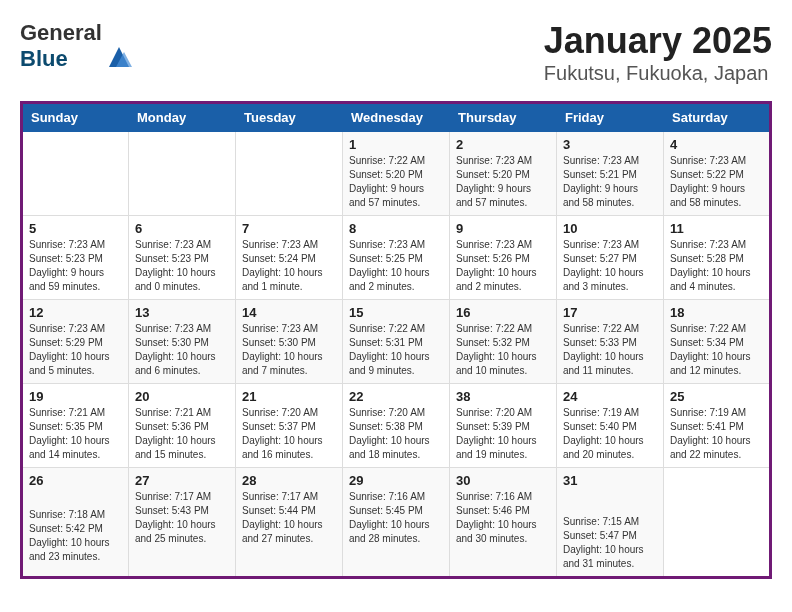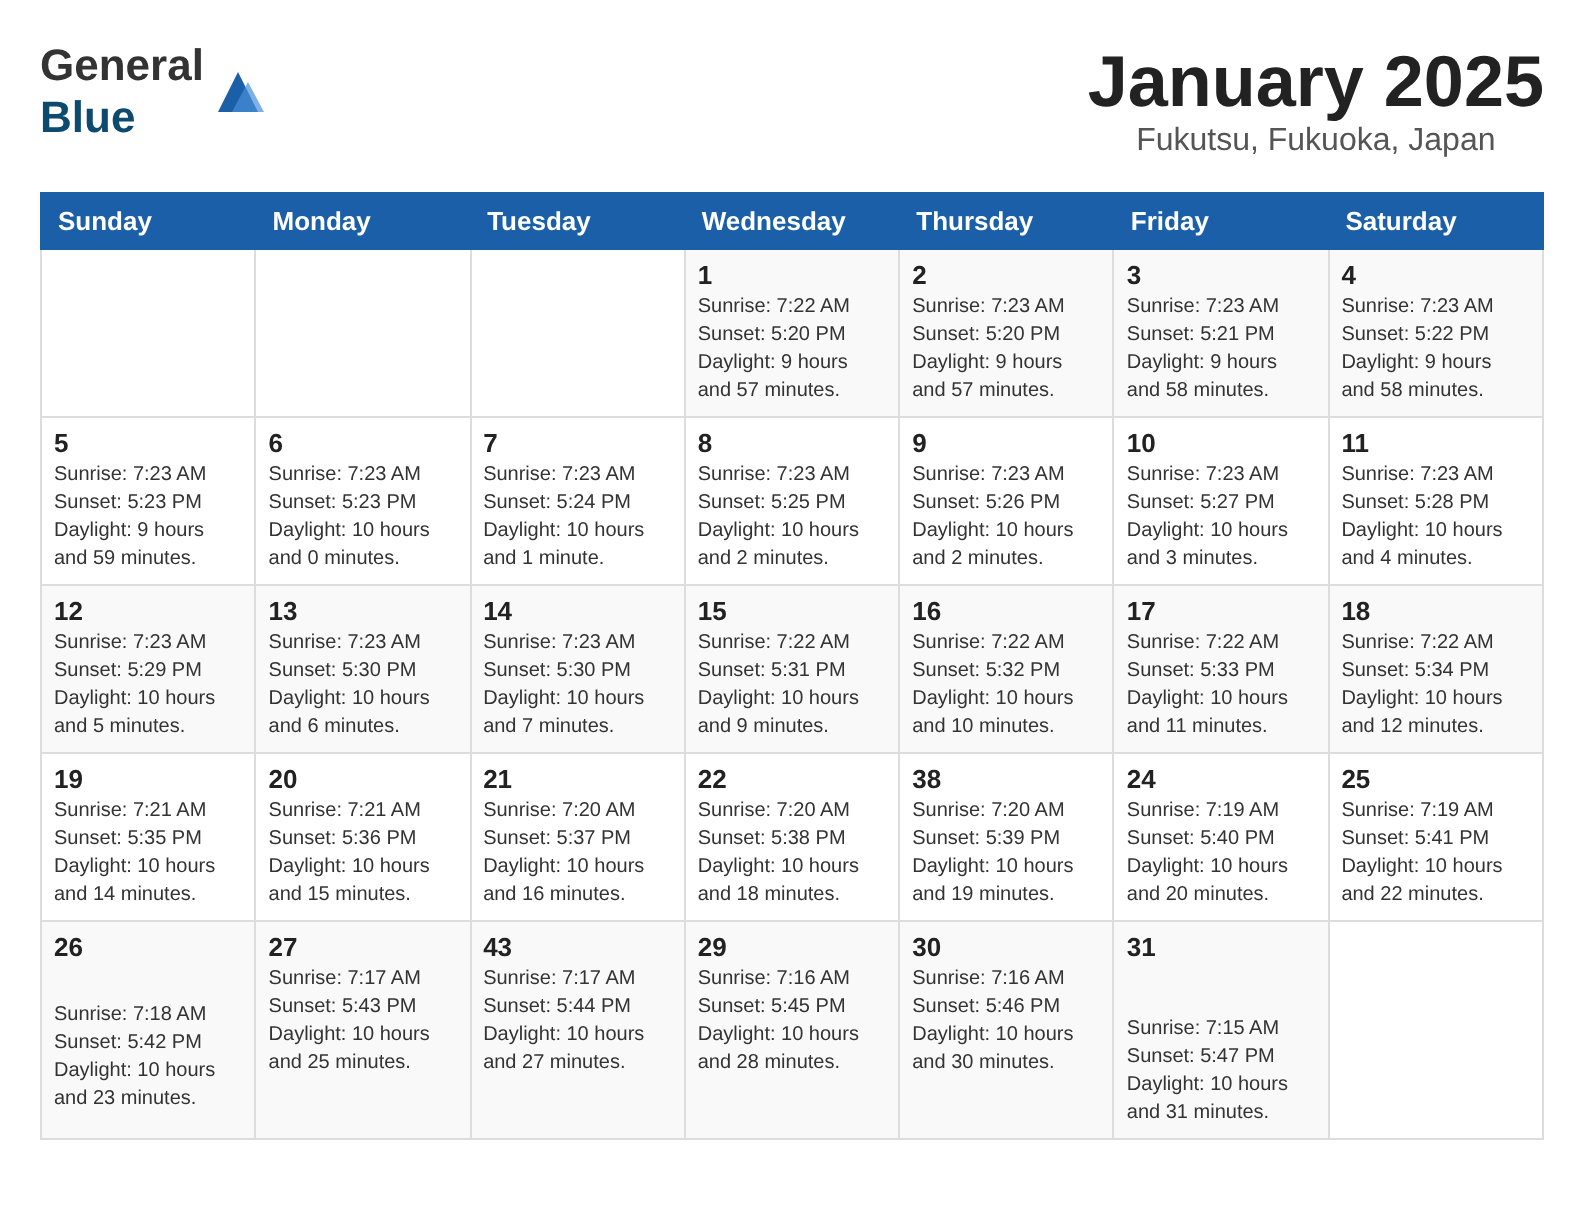"General" .logo { align-items: center -> flex-end }
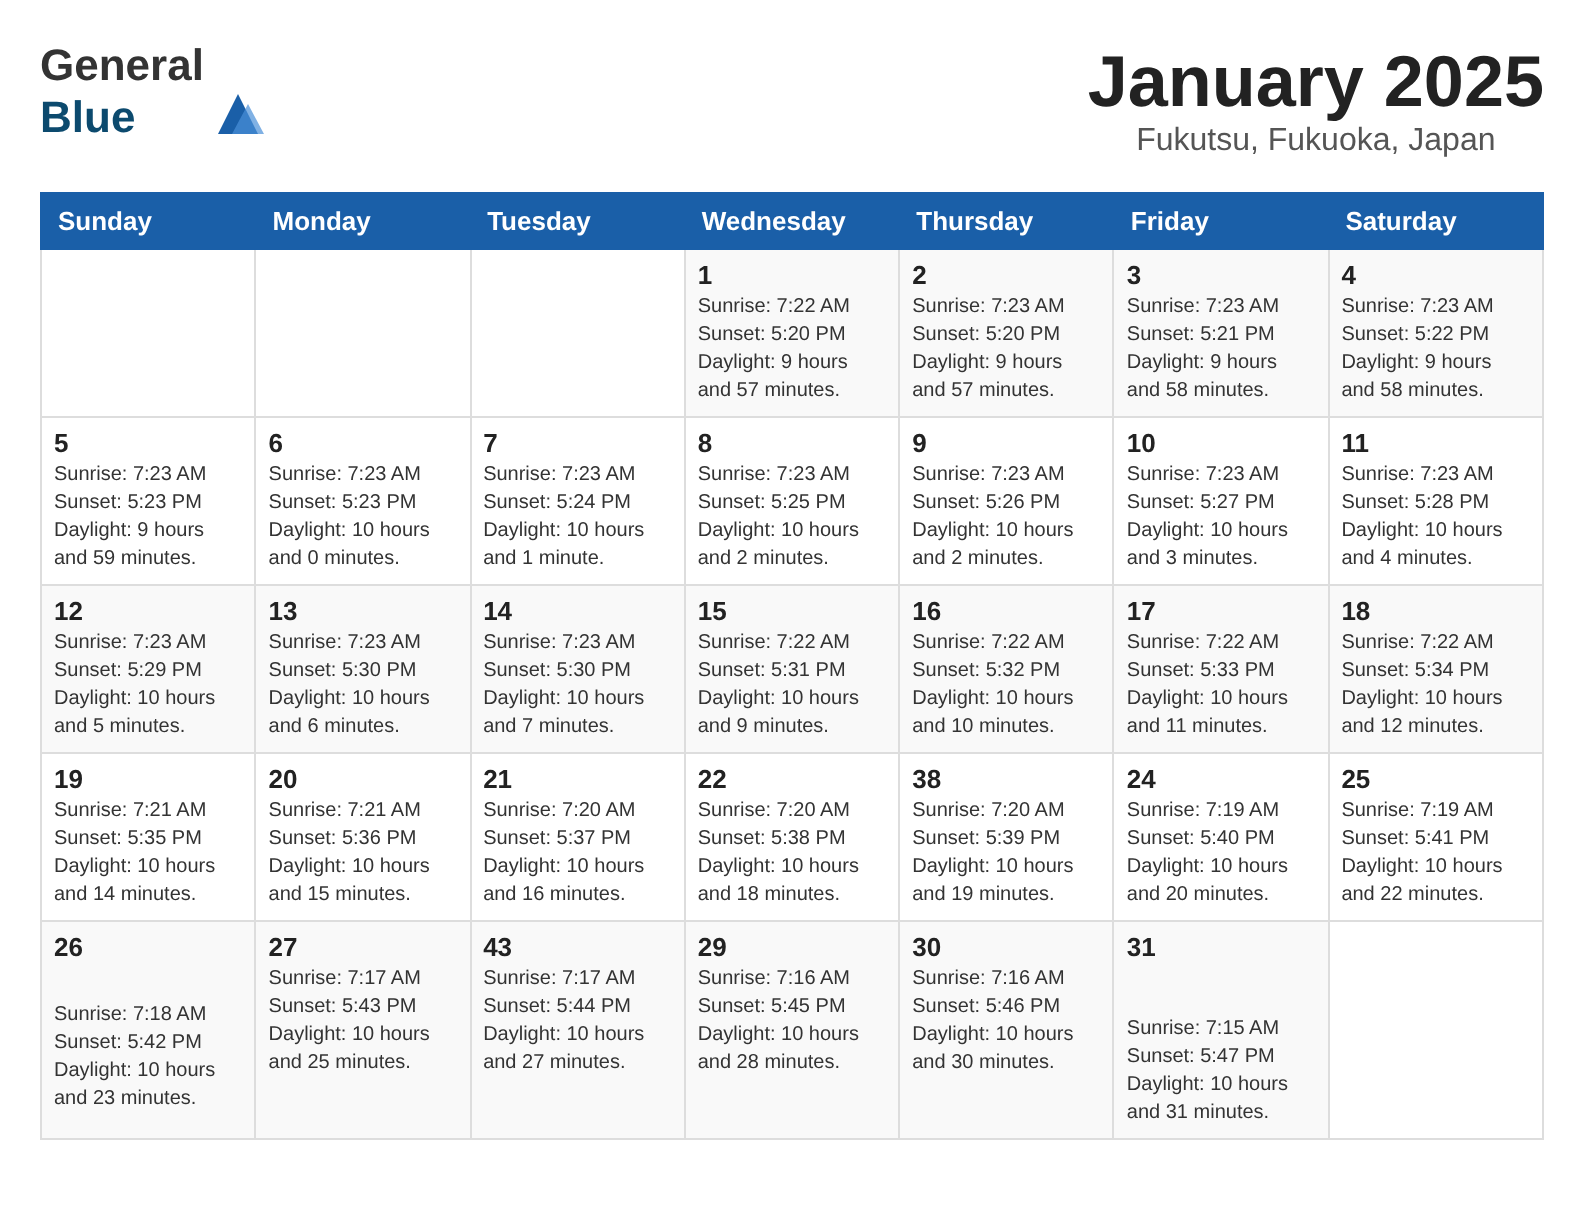"January 2025" .title-block { text-align: center -> left }
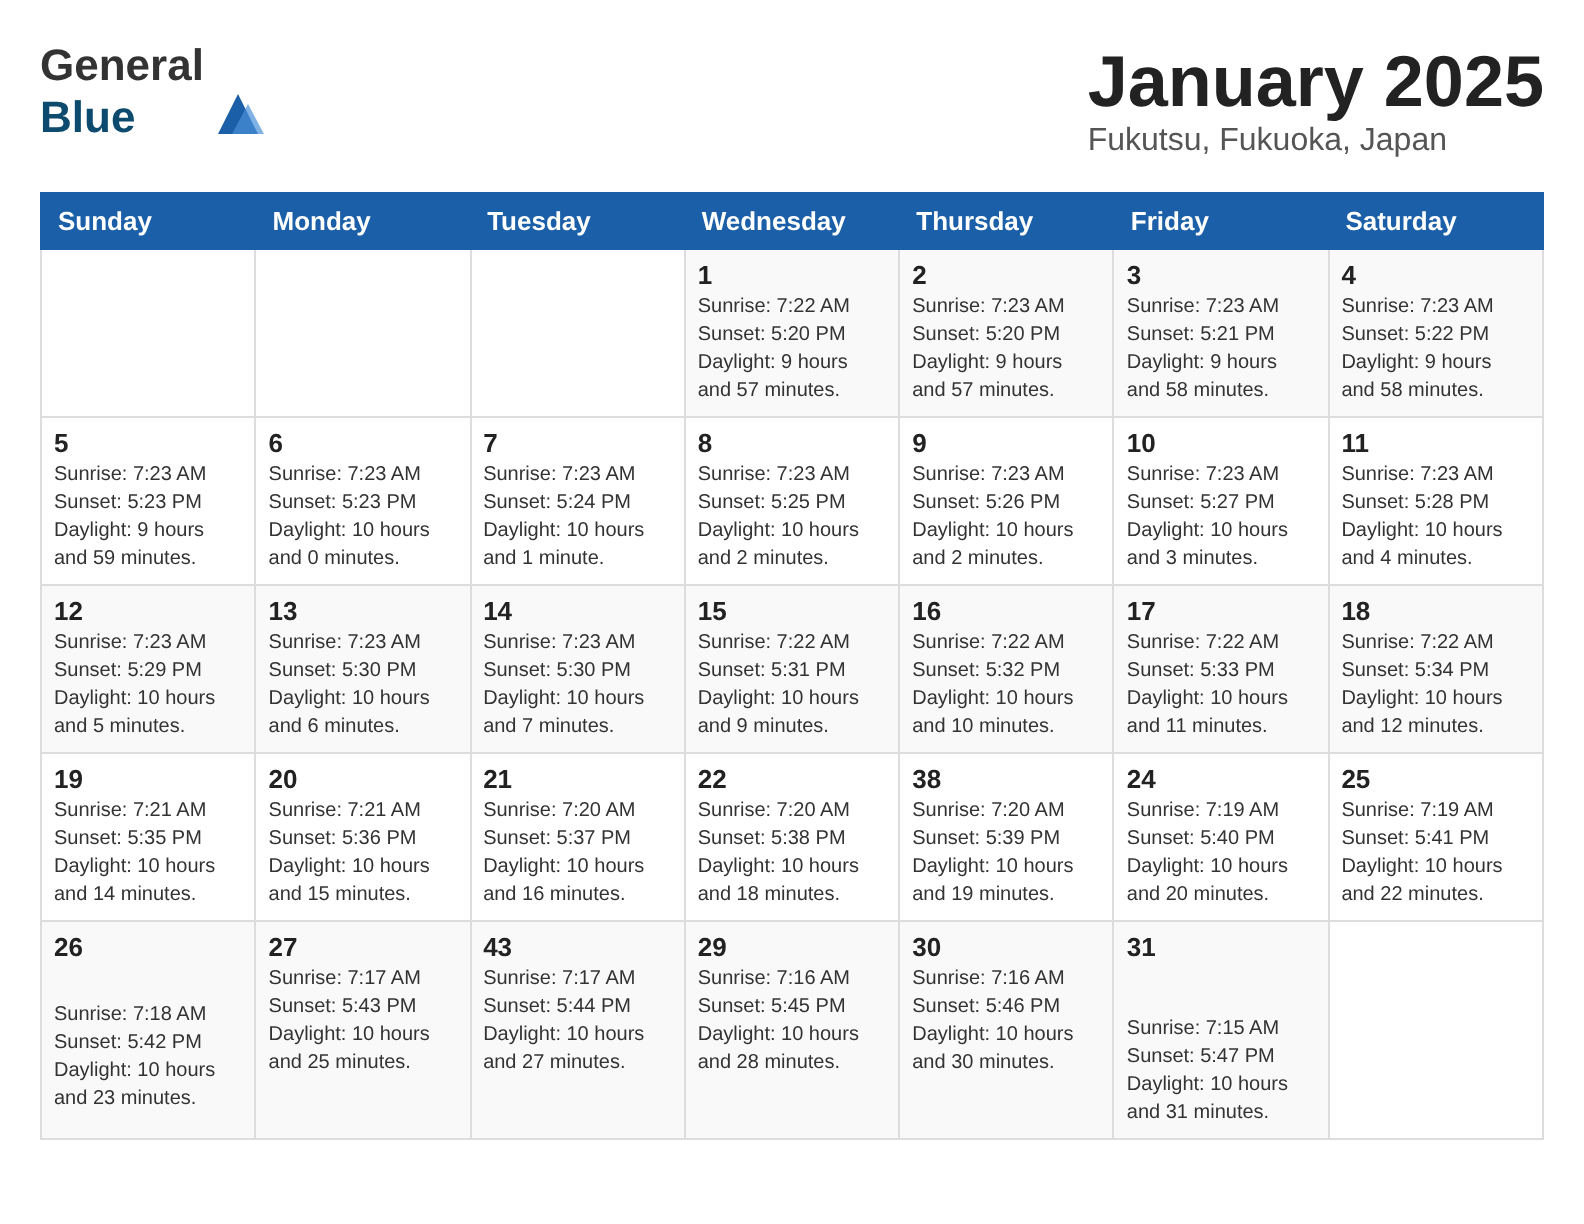"Fukutsu, Fukuoka, Japan" .subtitle { font-size: 16px -> 20px }
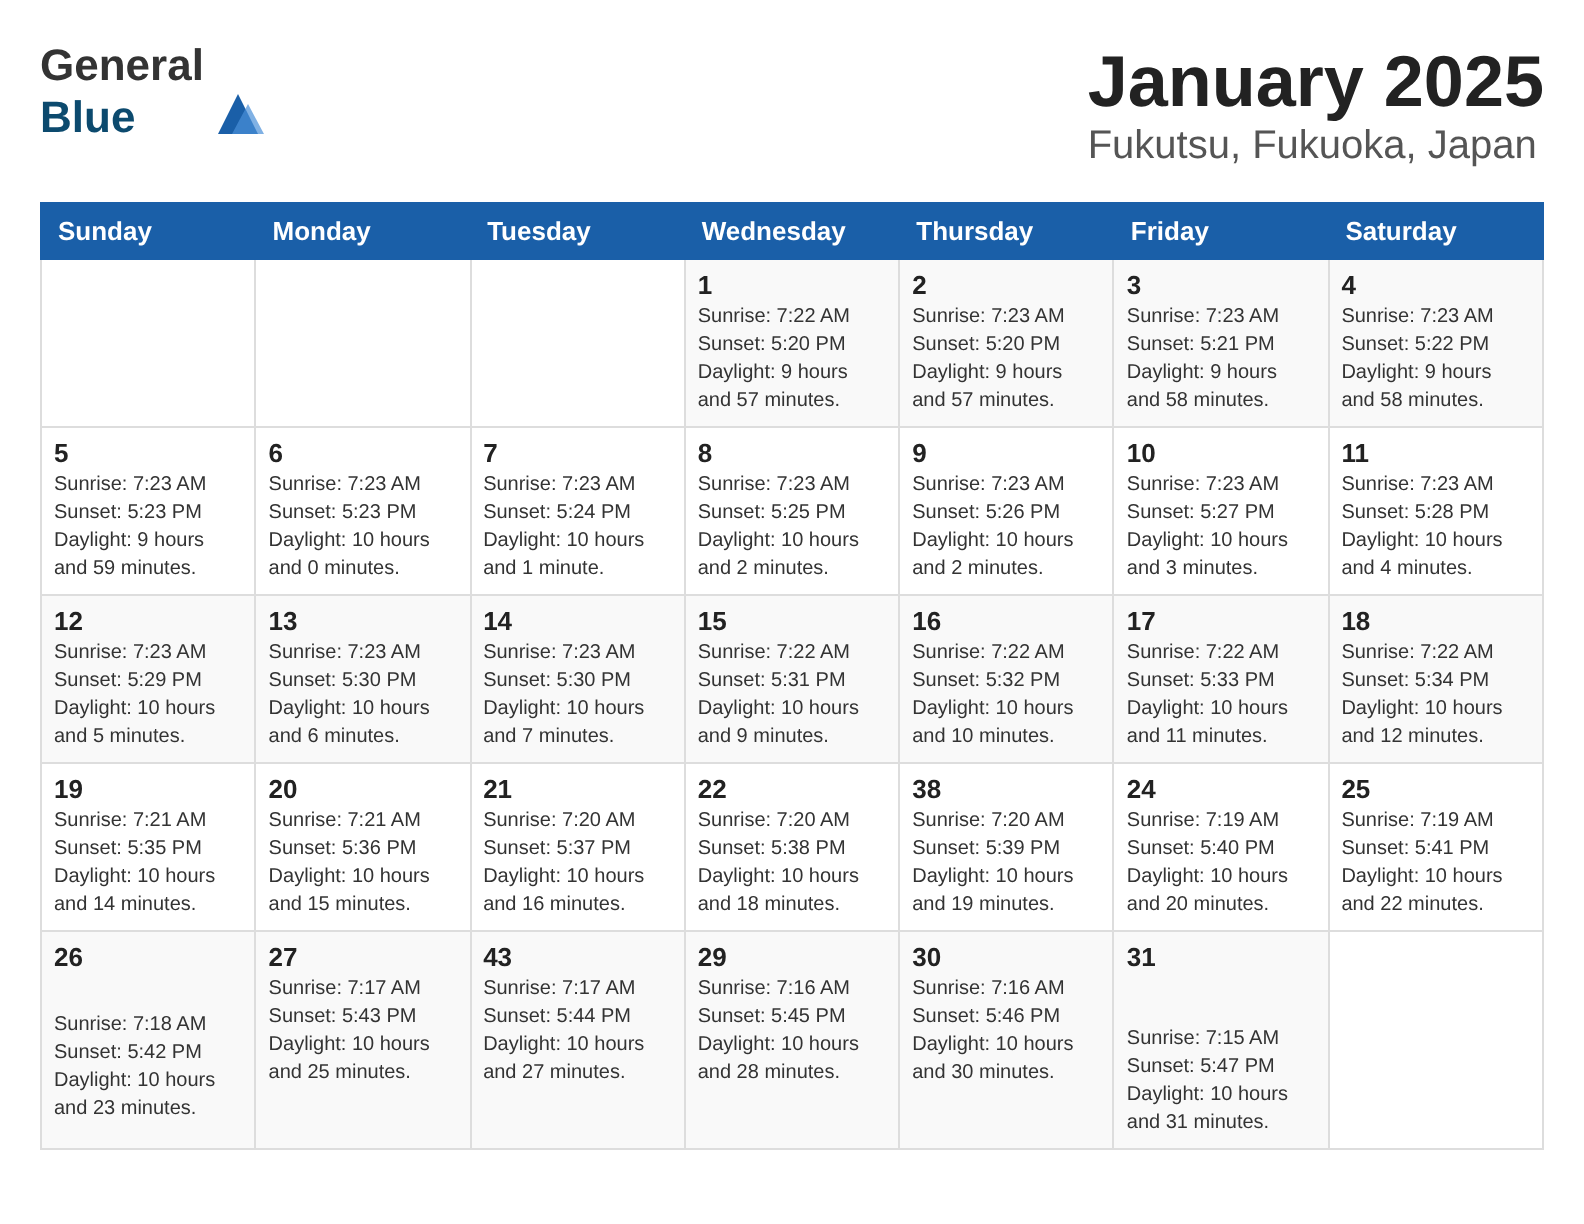"Sunday" .calendar { border: 1px solid #701a75 -> 3px solid #701a75 }
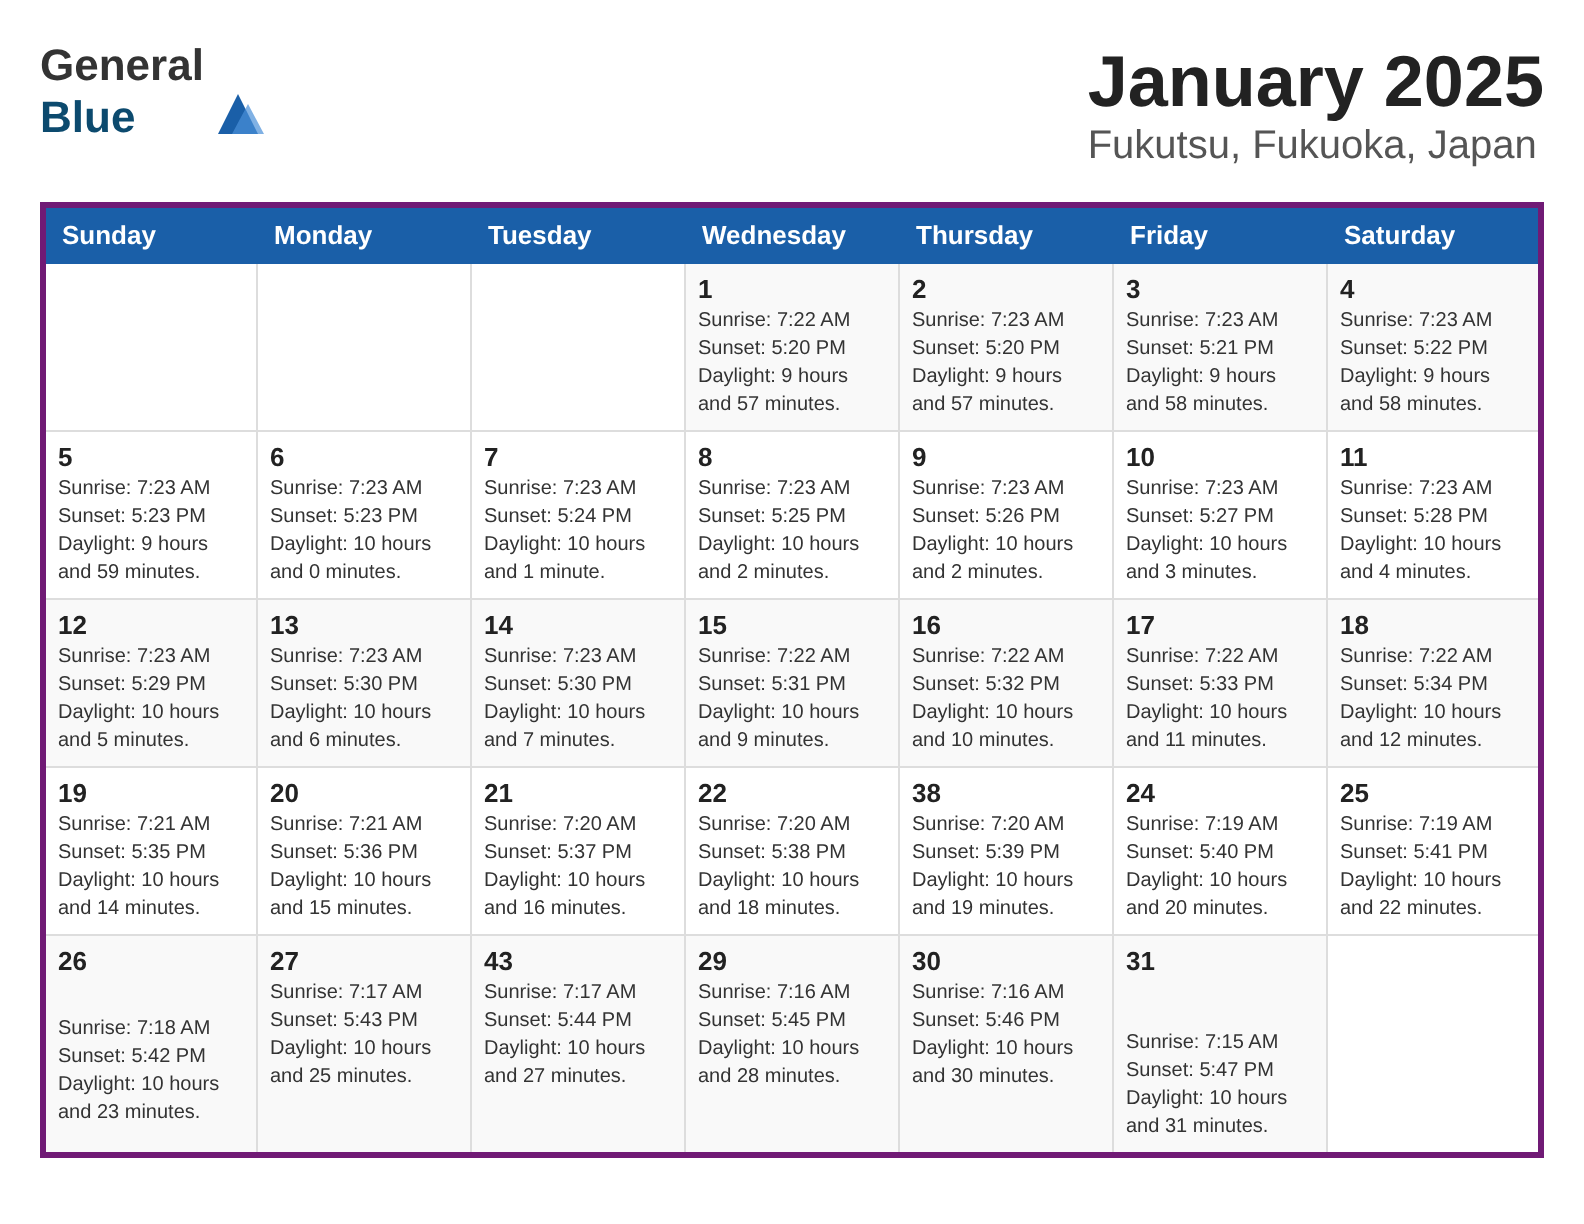"43" div.day-number { text: 43 -> 28 }
